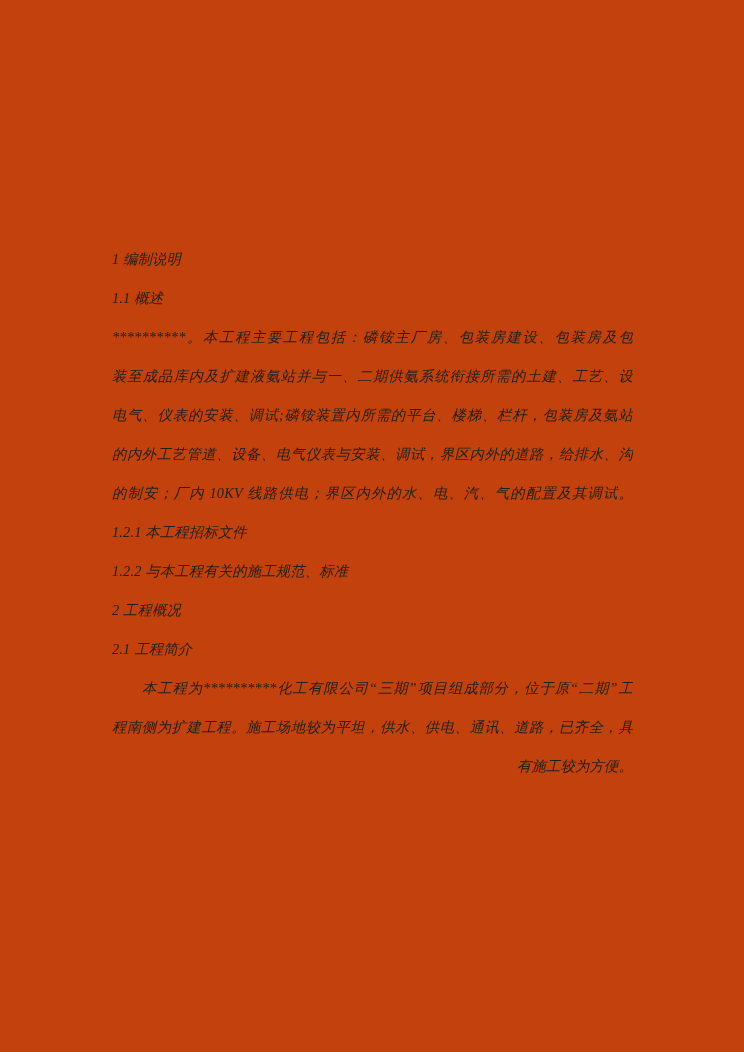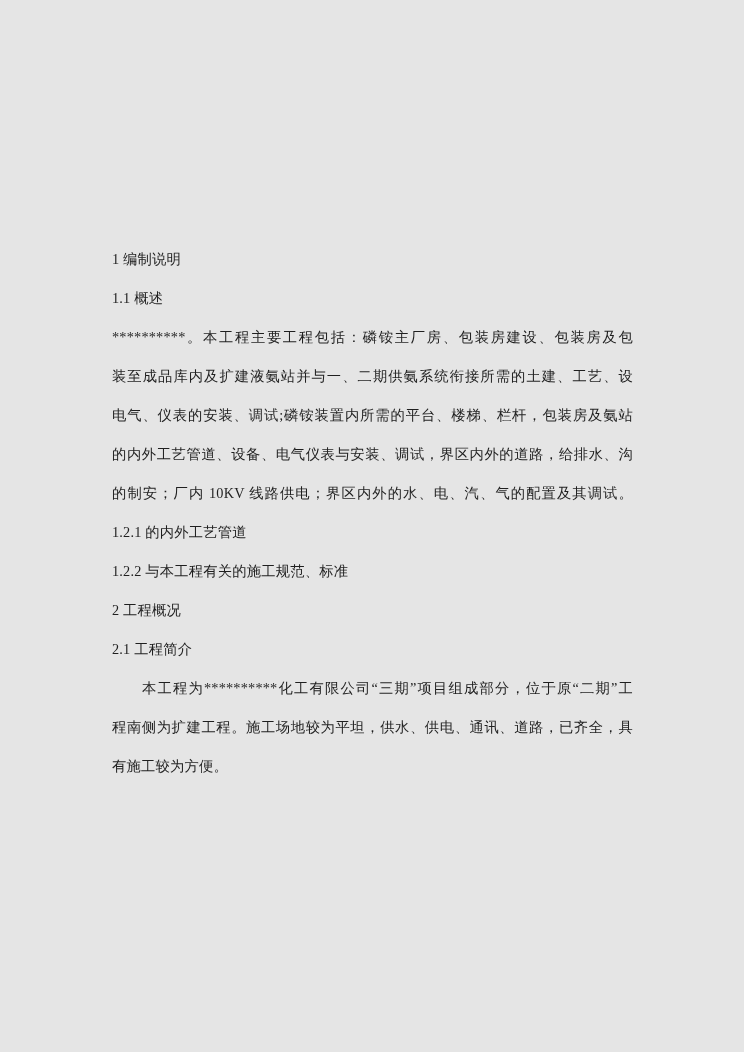"1 编制说明" .page { background: #e5e5e5 -> #c2410c; font-style: none -> italic }
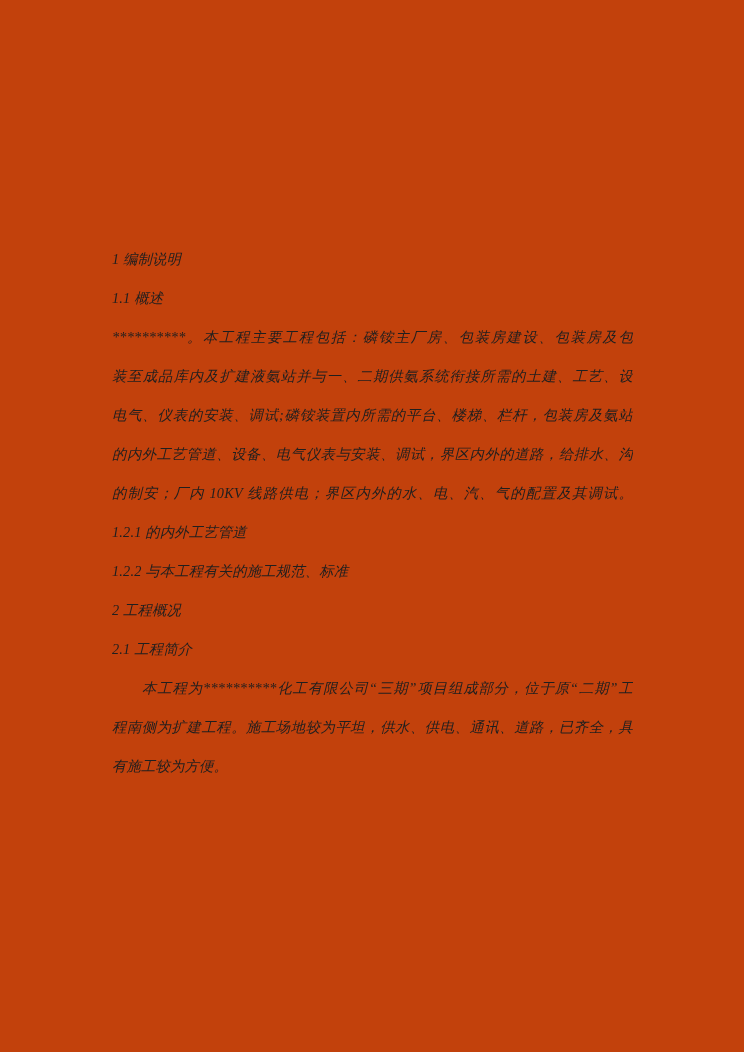"1.2.1 的内外工艺管道" div.line { text: 的内外工艺管道 -> 本工程招标文件 }
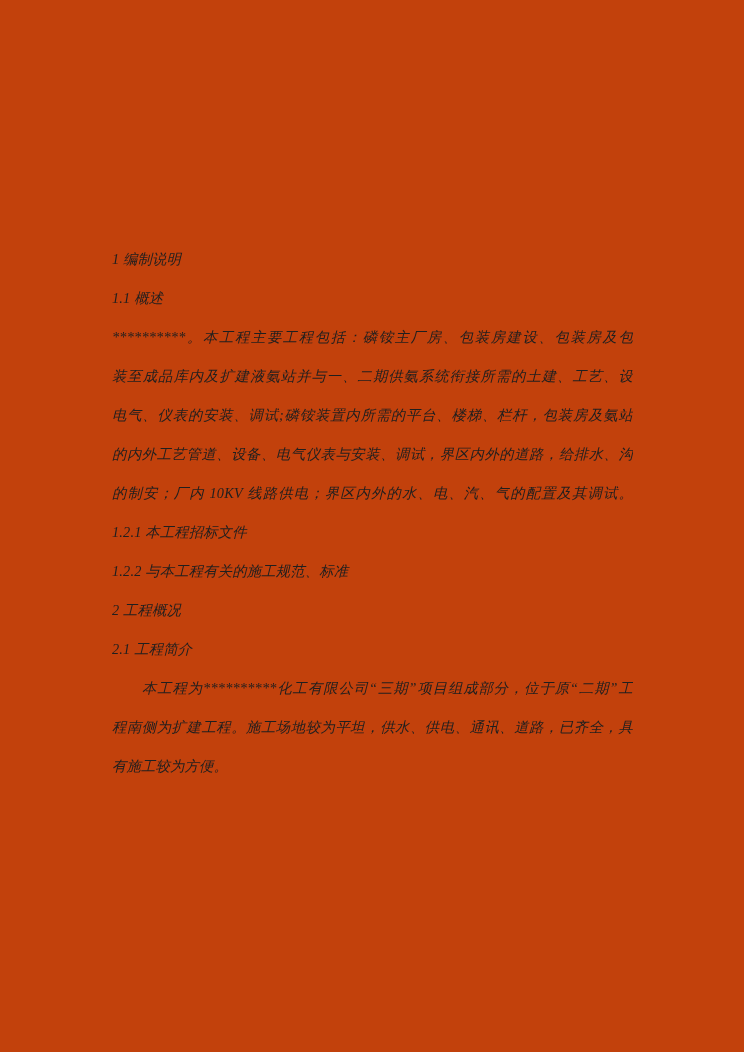"有施工较为方便。" .lastline { text-align: left -> right }
